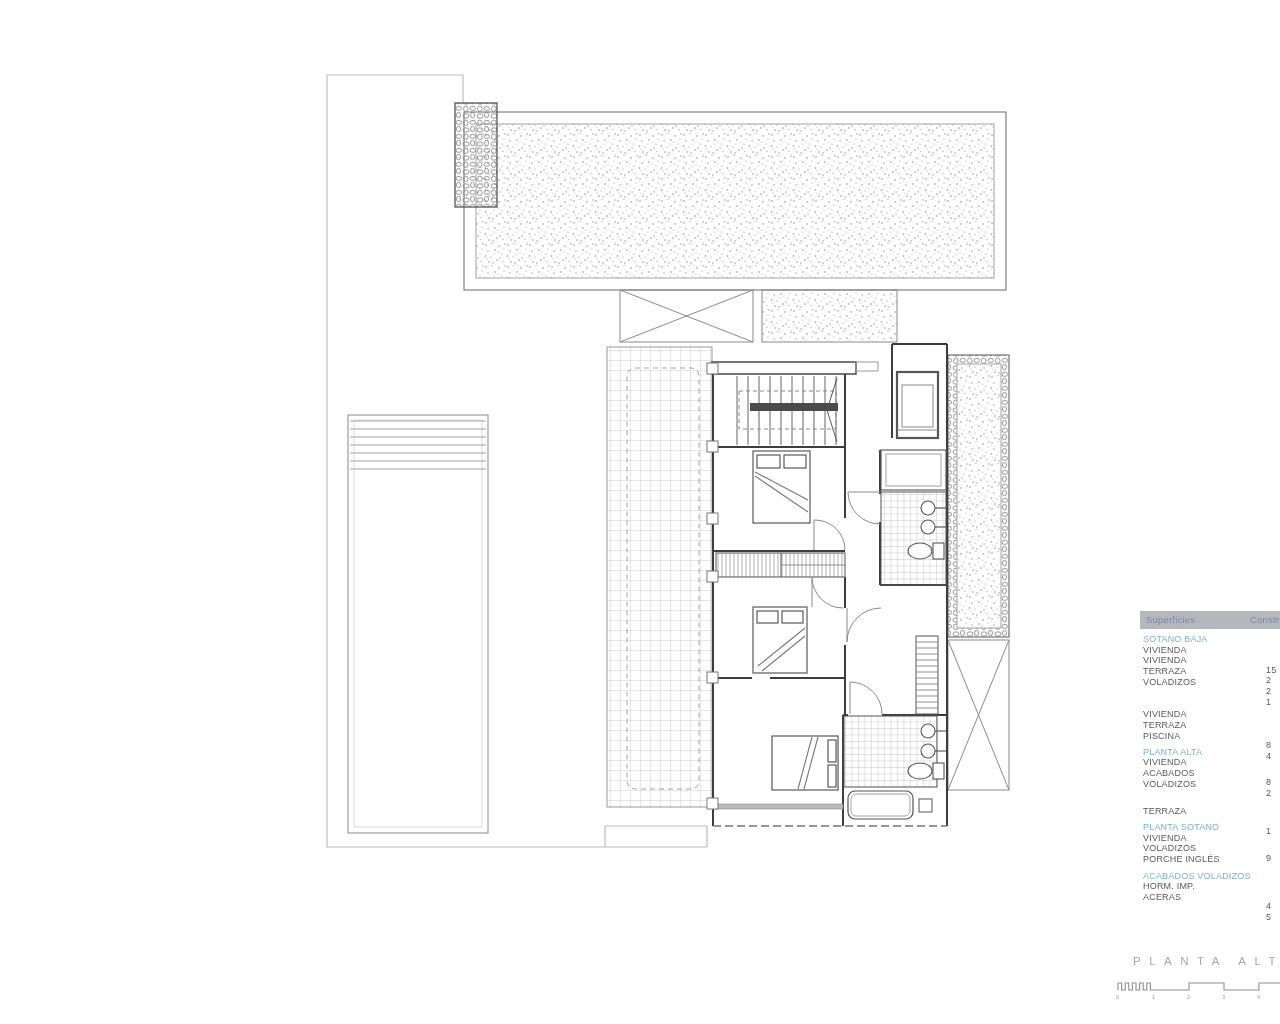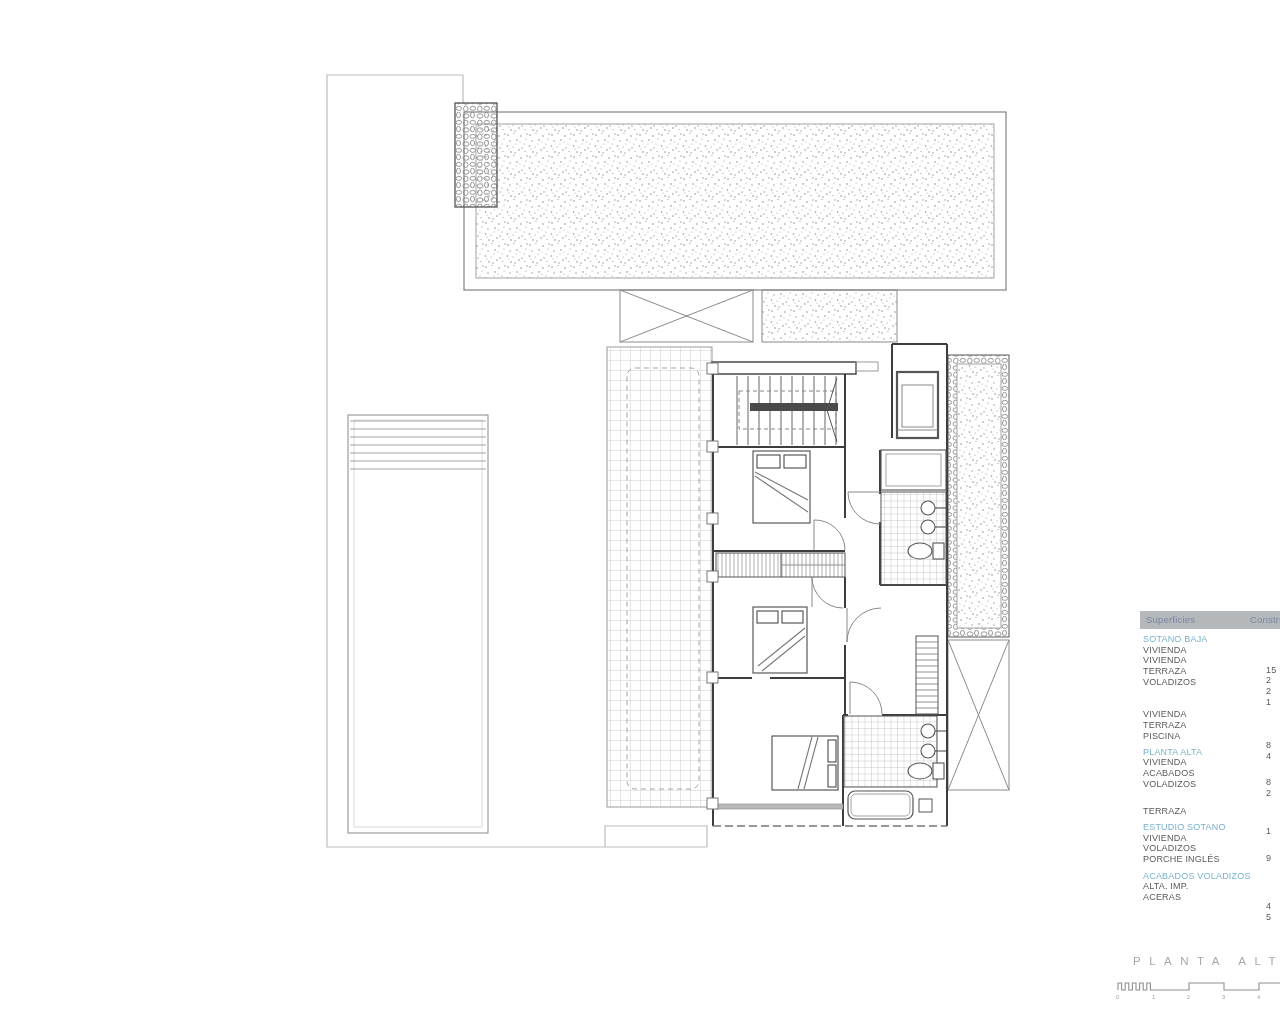"ESTUDIO SOTANO" span { text: ESTUDIO -> PLANTA }
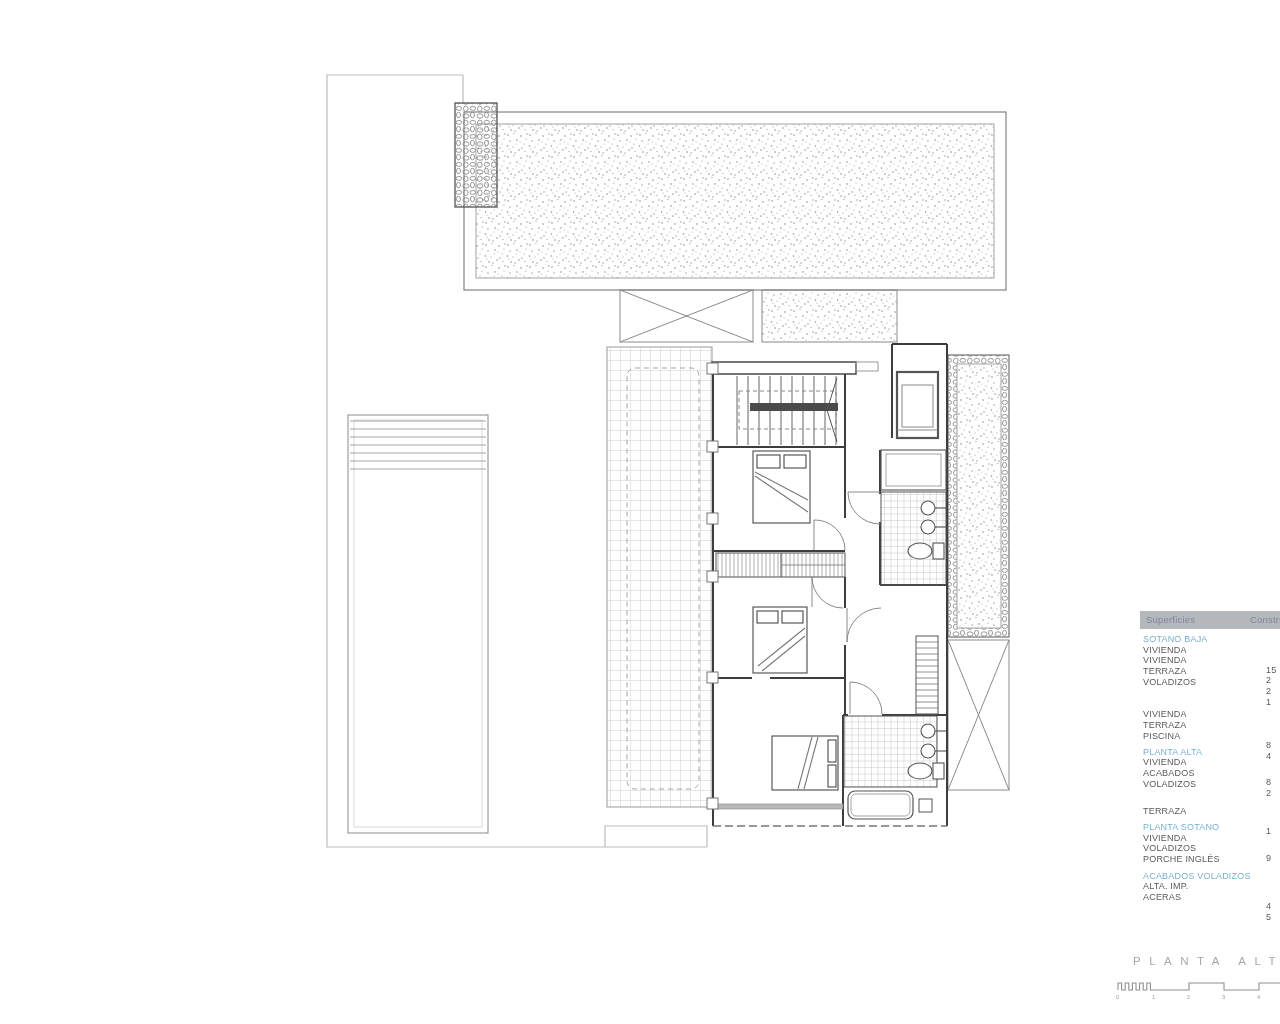"ALTA. IMP." span { text: ALTA -> HORM }
